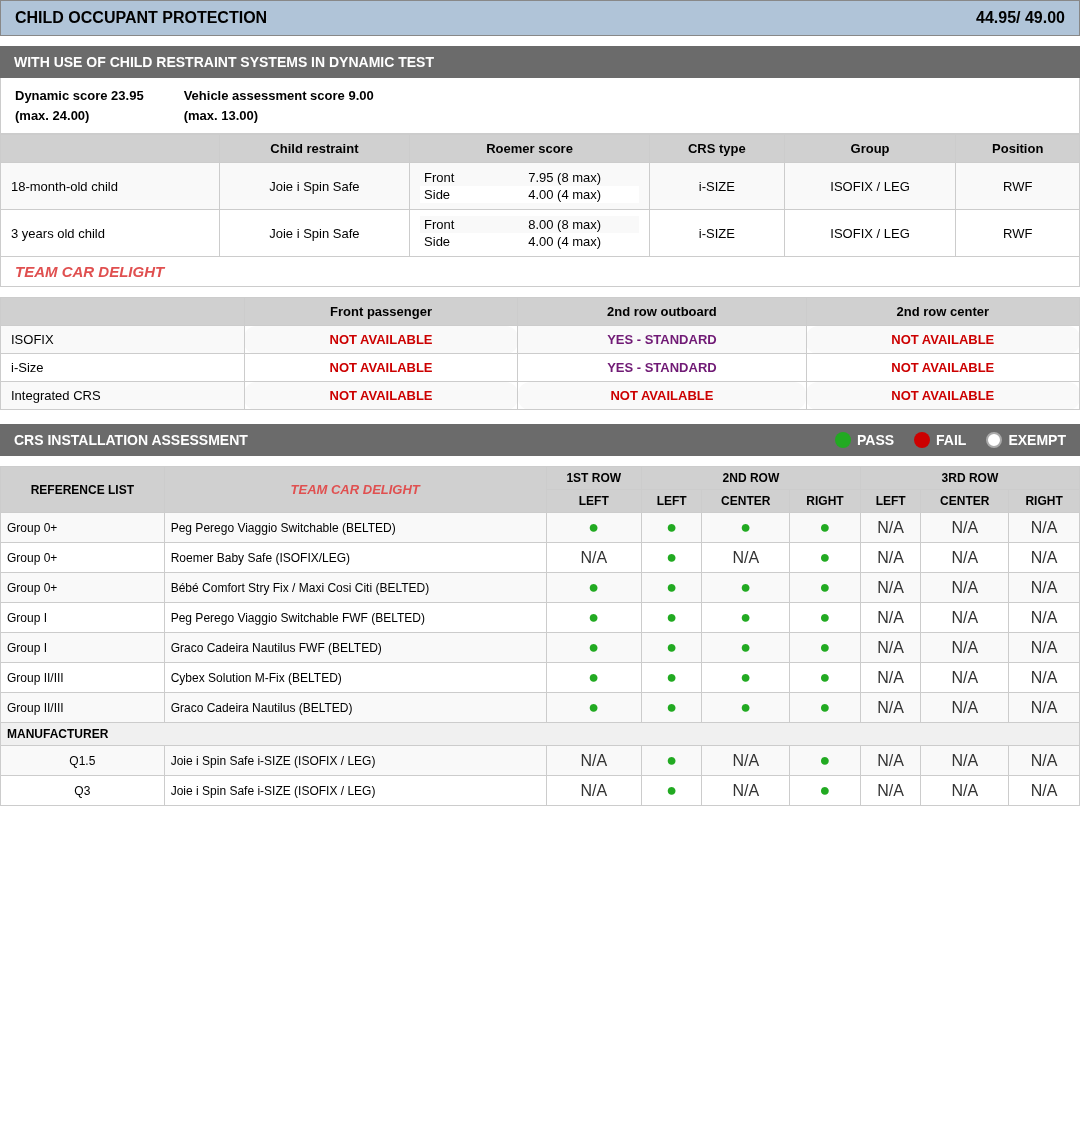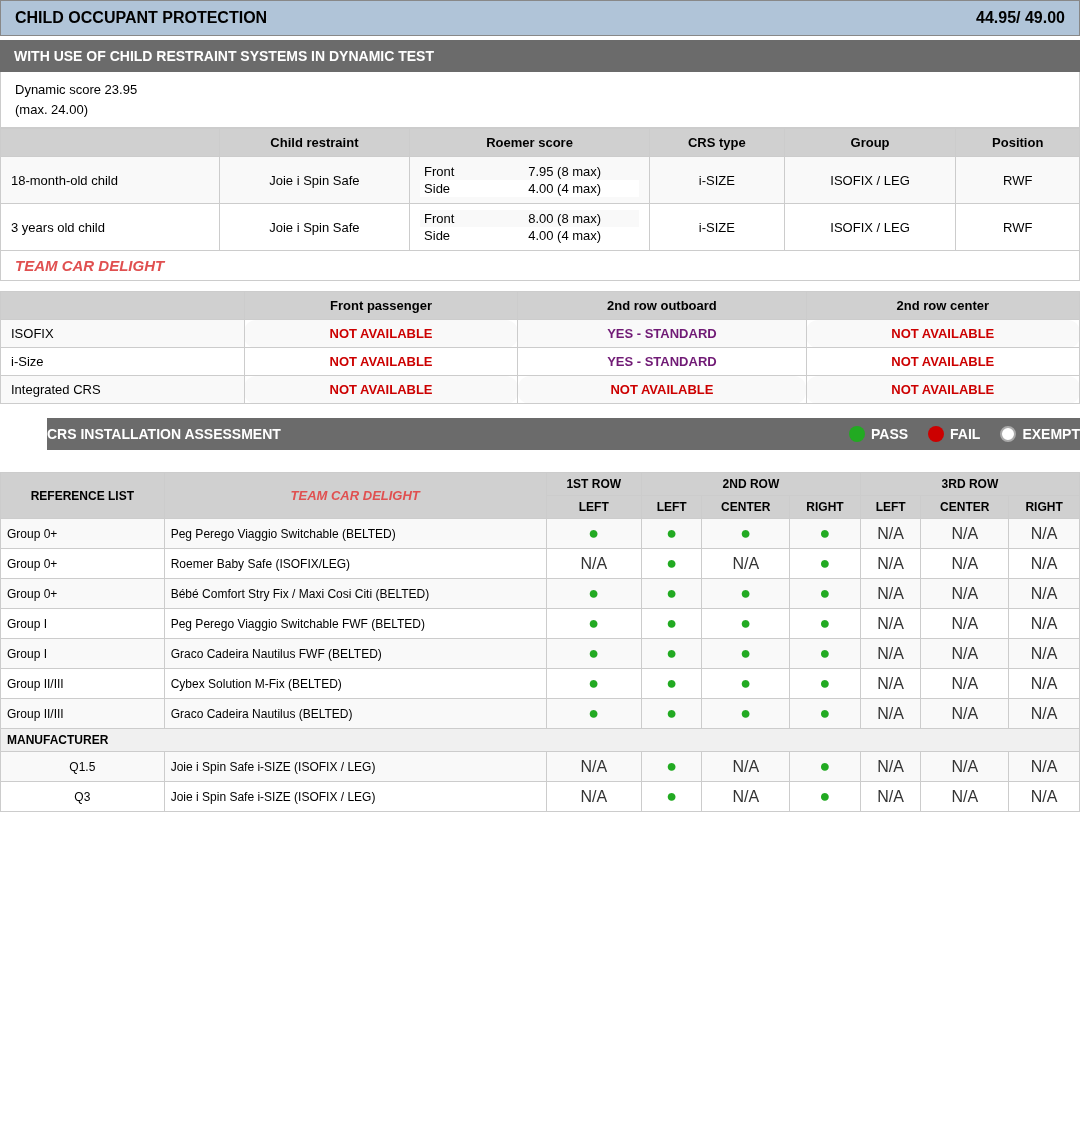"WITH USE OF CHILD RESTRAINT" .sub-header { margin-top: 4px -> 10px }
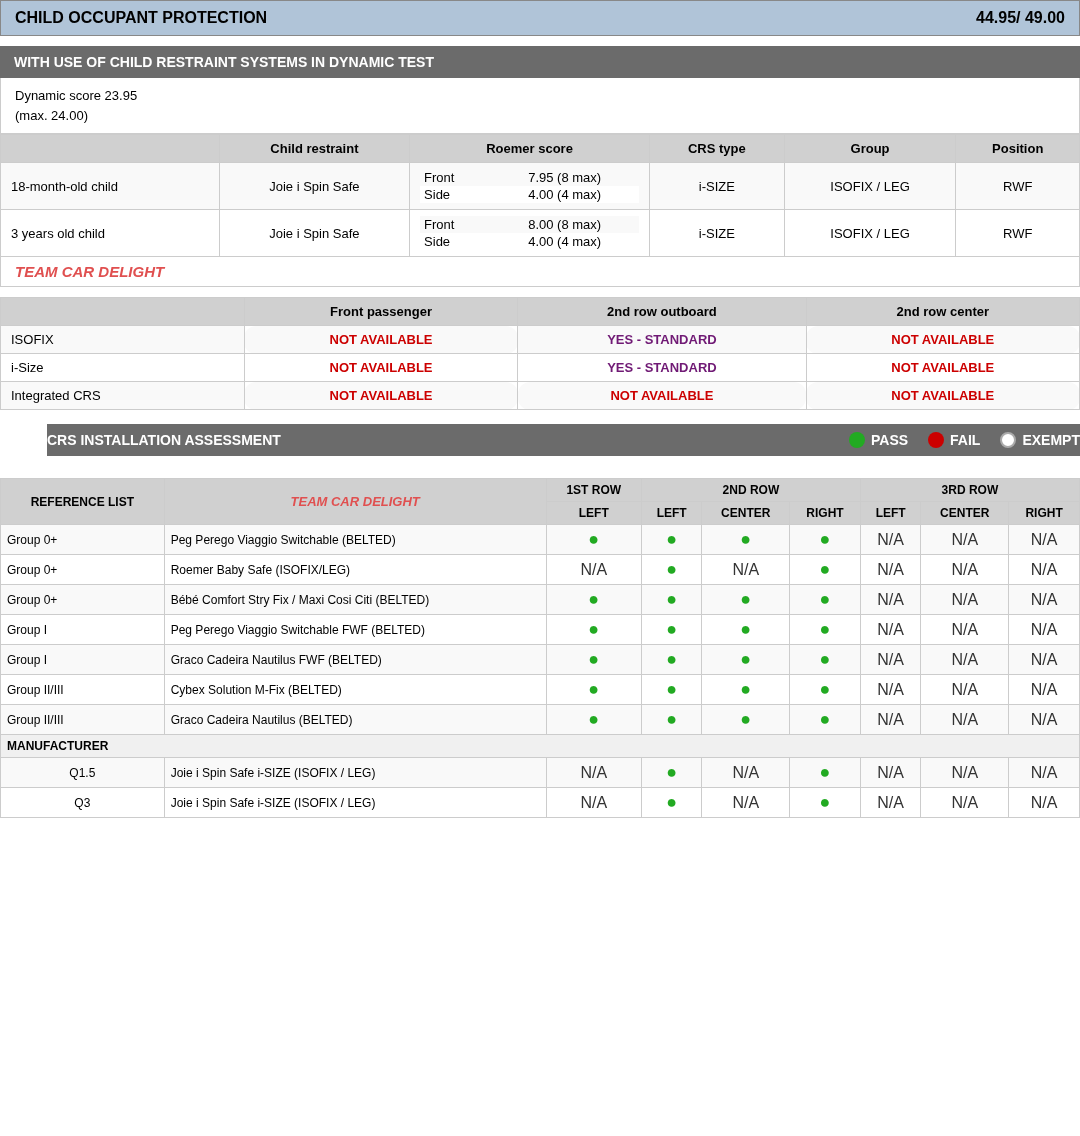"Dynamic score 23.95" .score-row { font-weight: none -> bold }
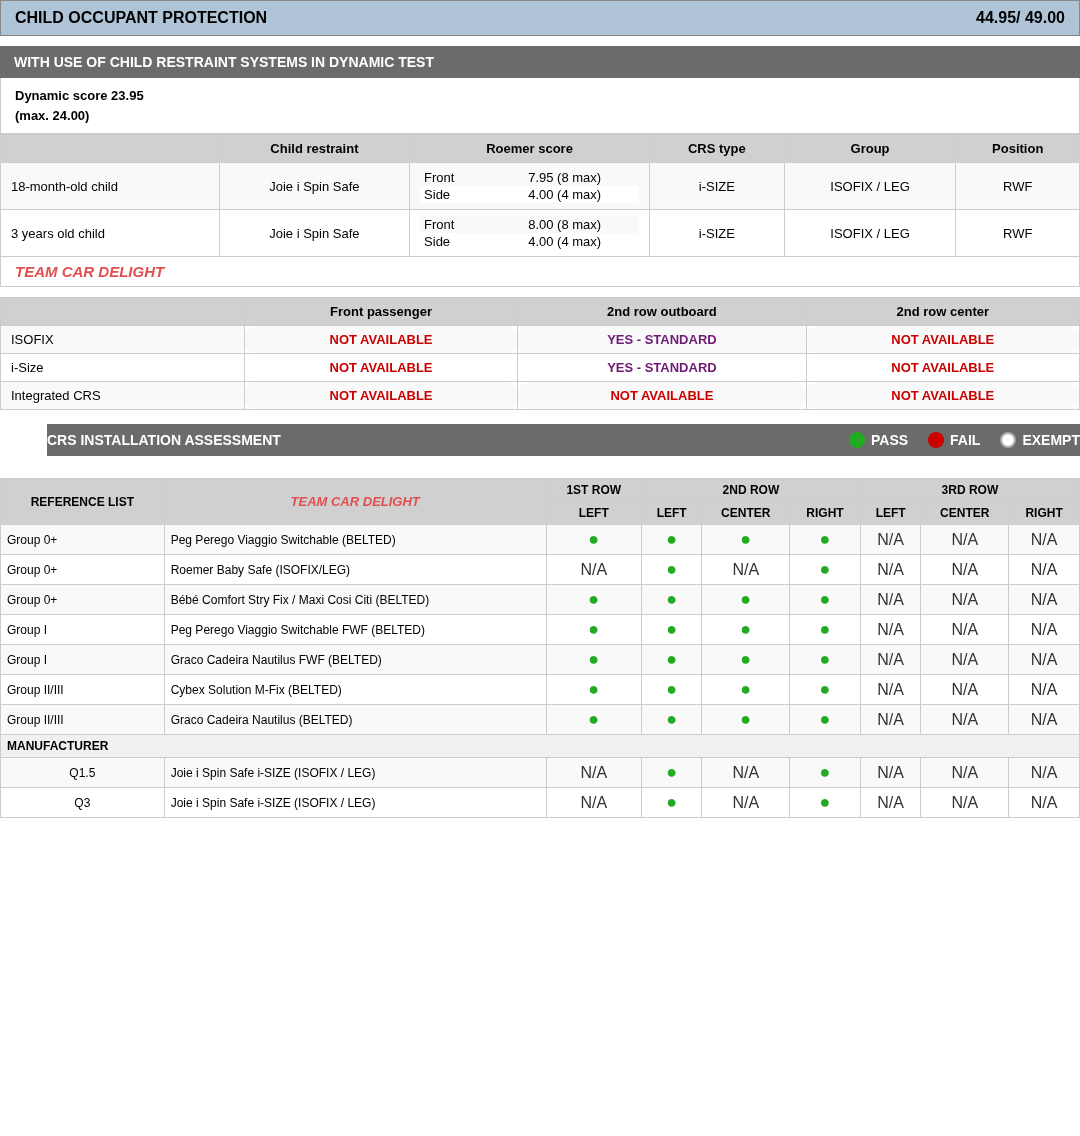"Vehicle assessment score 9.00" div.score-block { html: none -> <div> <div>Vehicle assessment score 9.00</div> <div>(max. 13.00)</div> </div> }
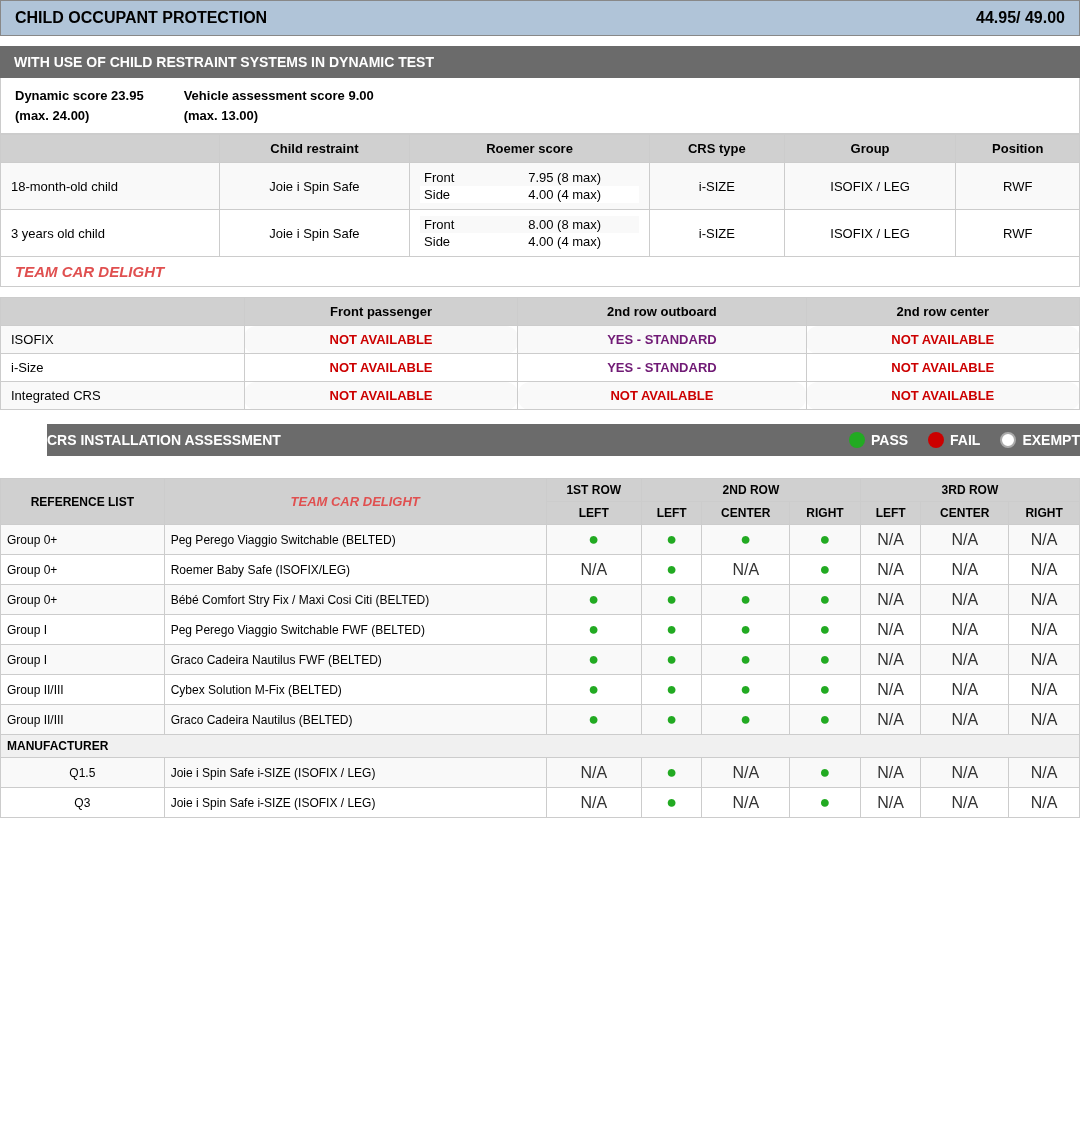"CRS INSTALLATION ASSESSMENT" .crs-header { margin-left: 47px -> none; padding: 8px 0 -> 8px 14px }
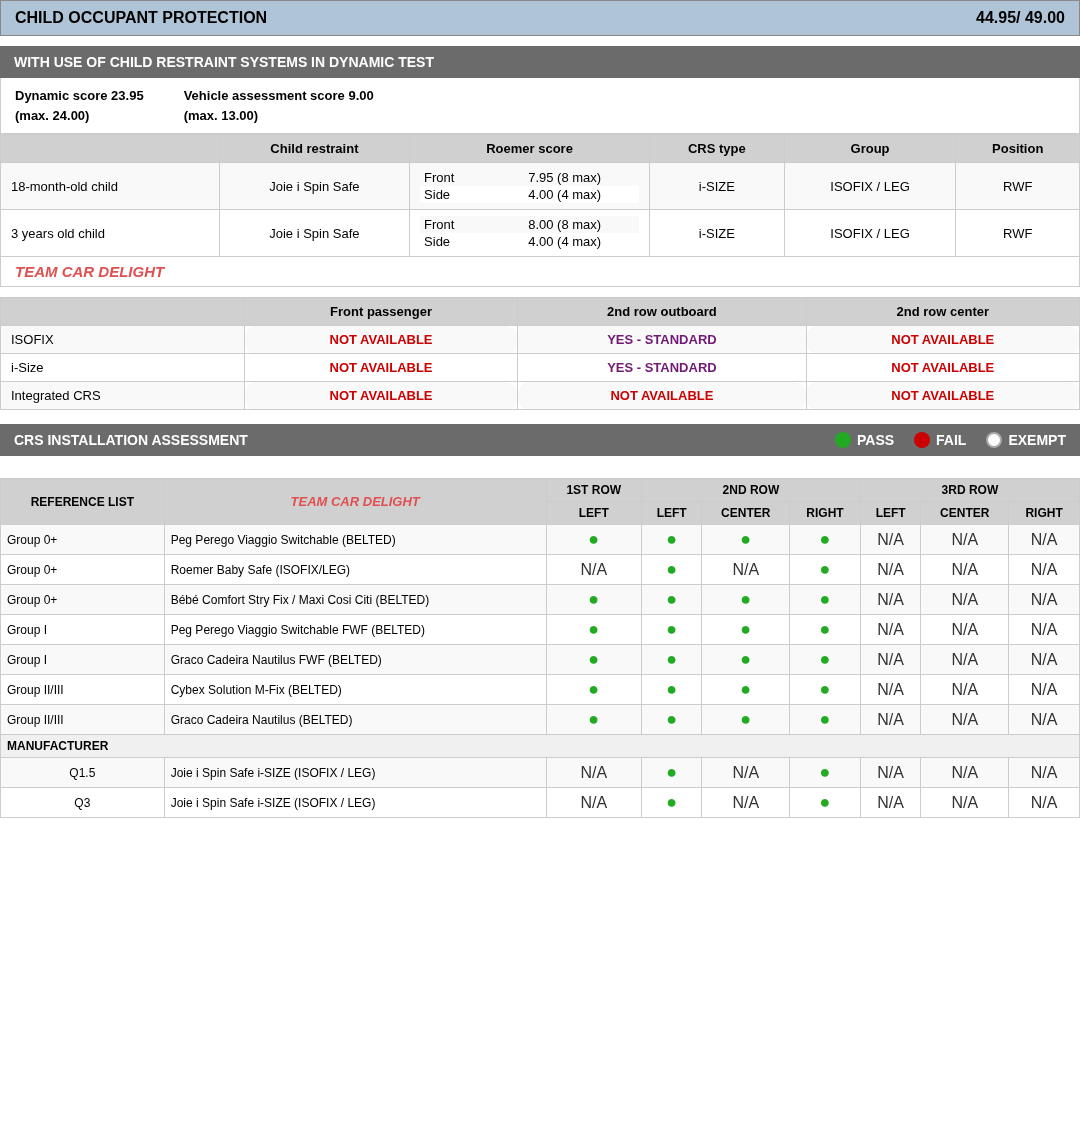"REFERENCE LIST" table.ref-table { margin-top: 22px -> 10px }
